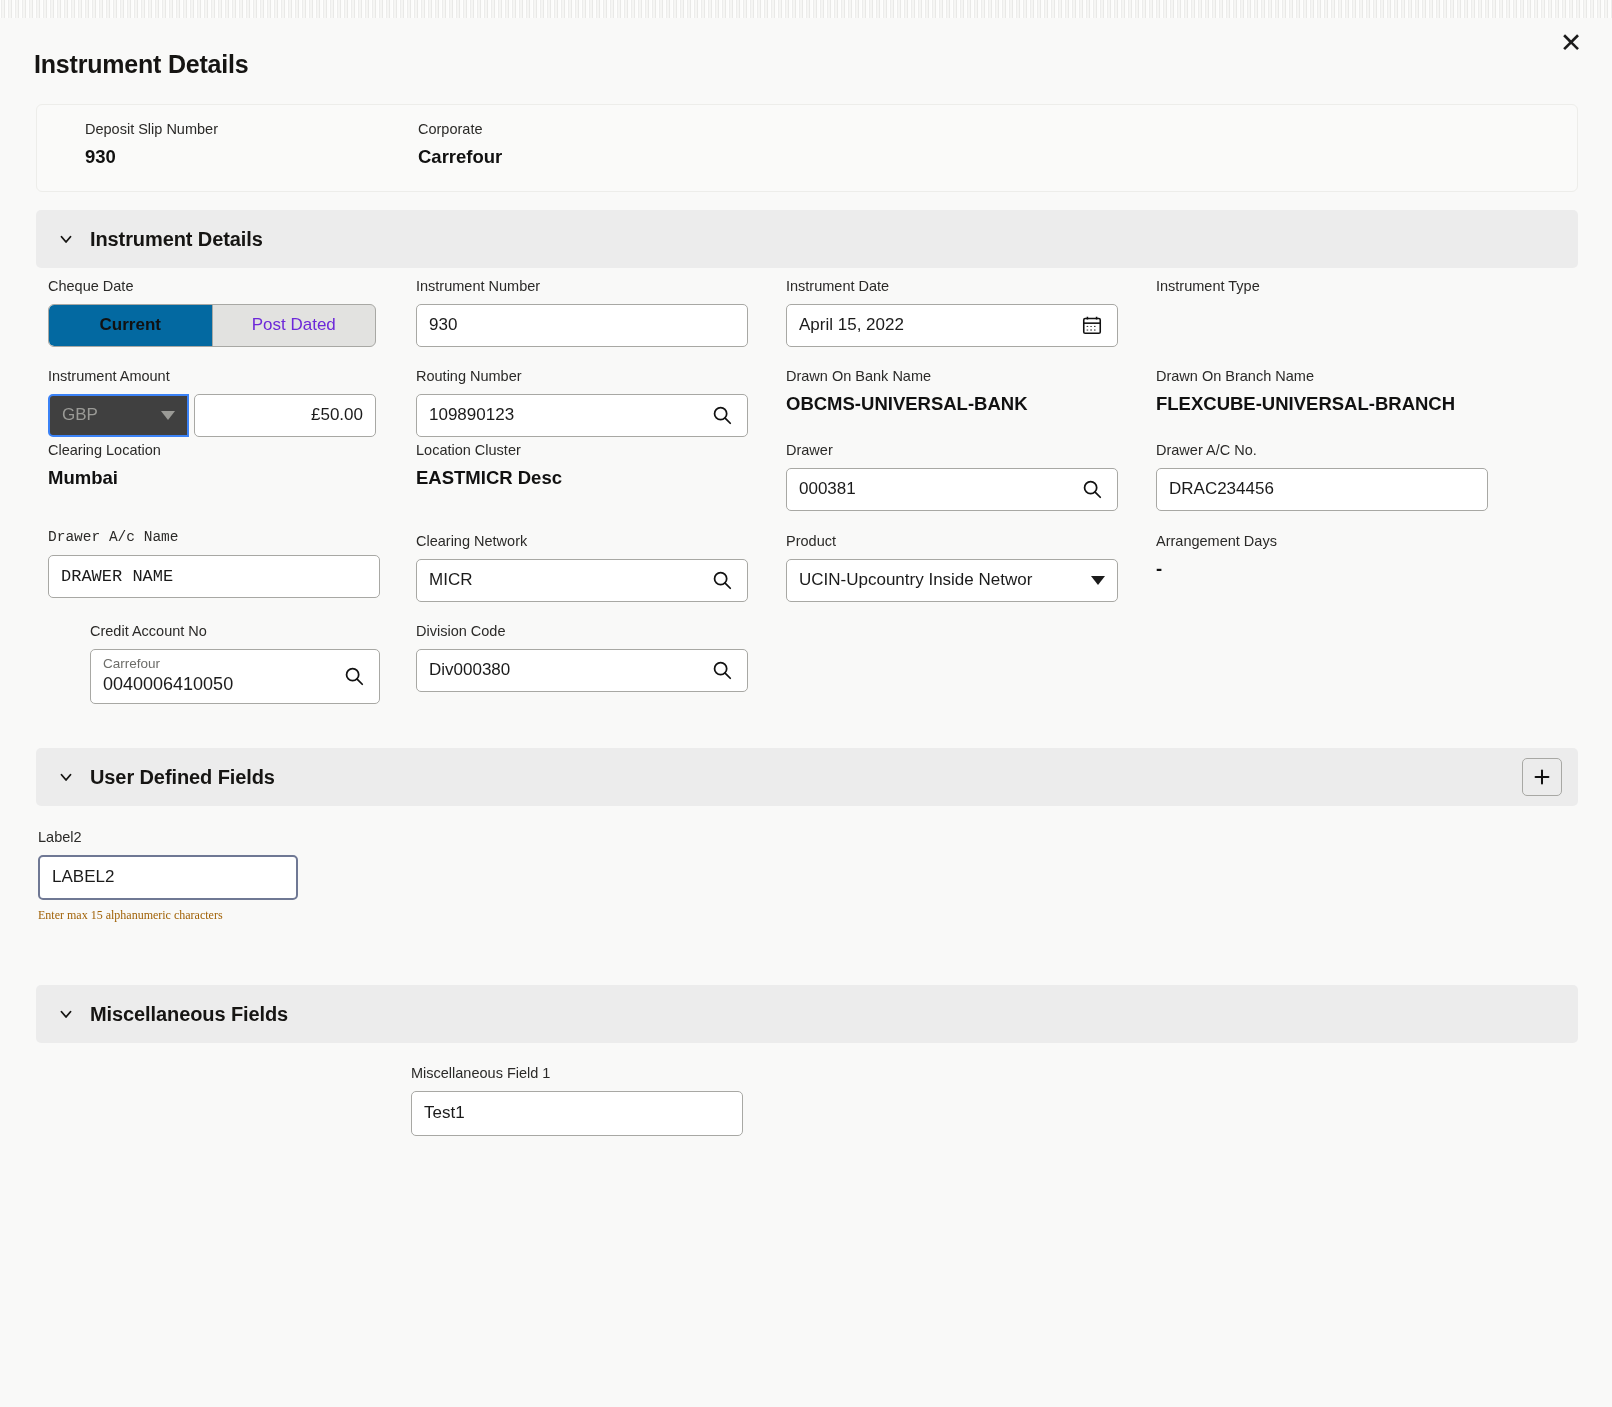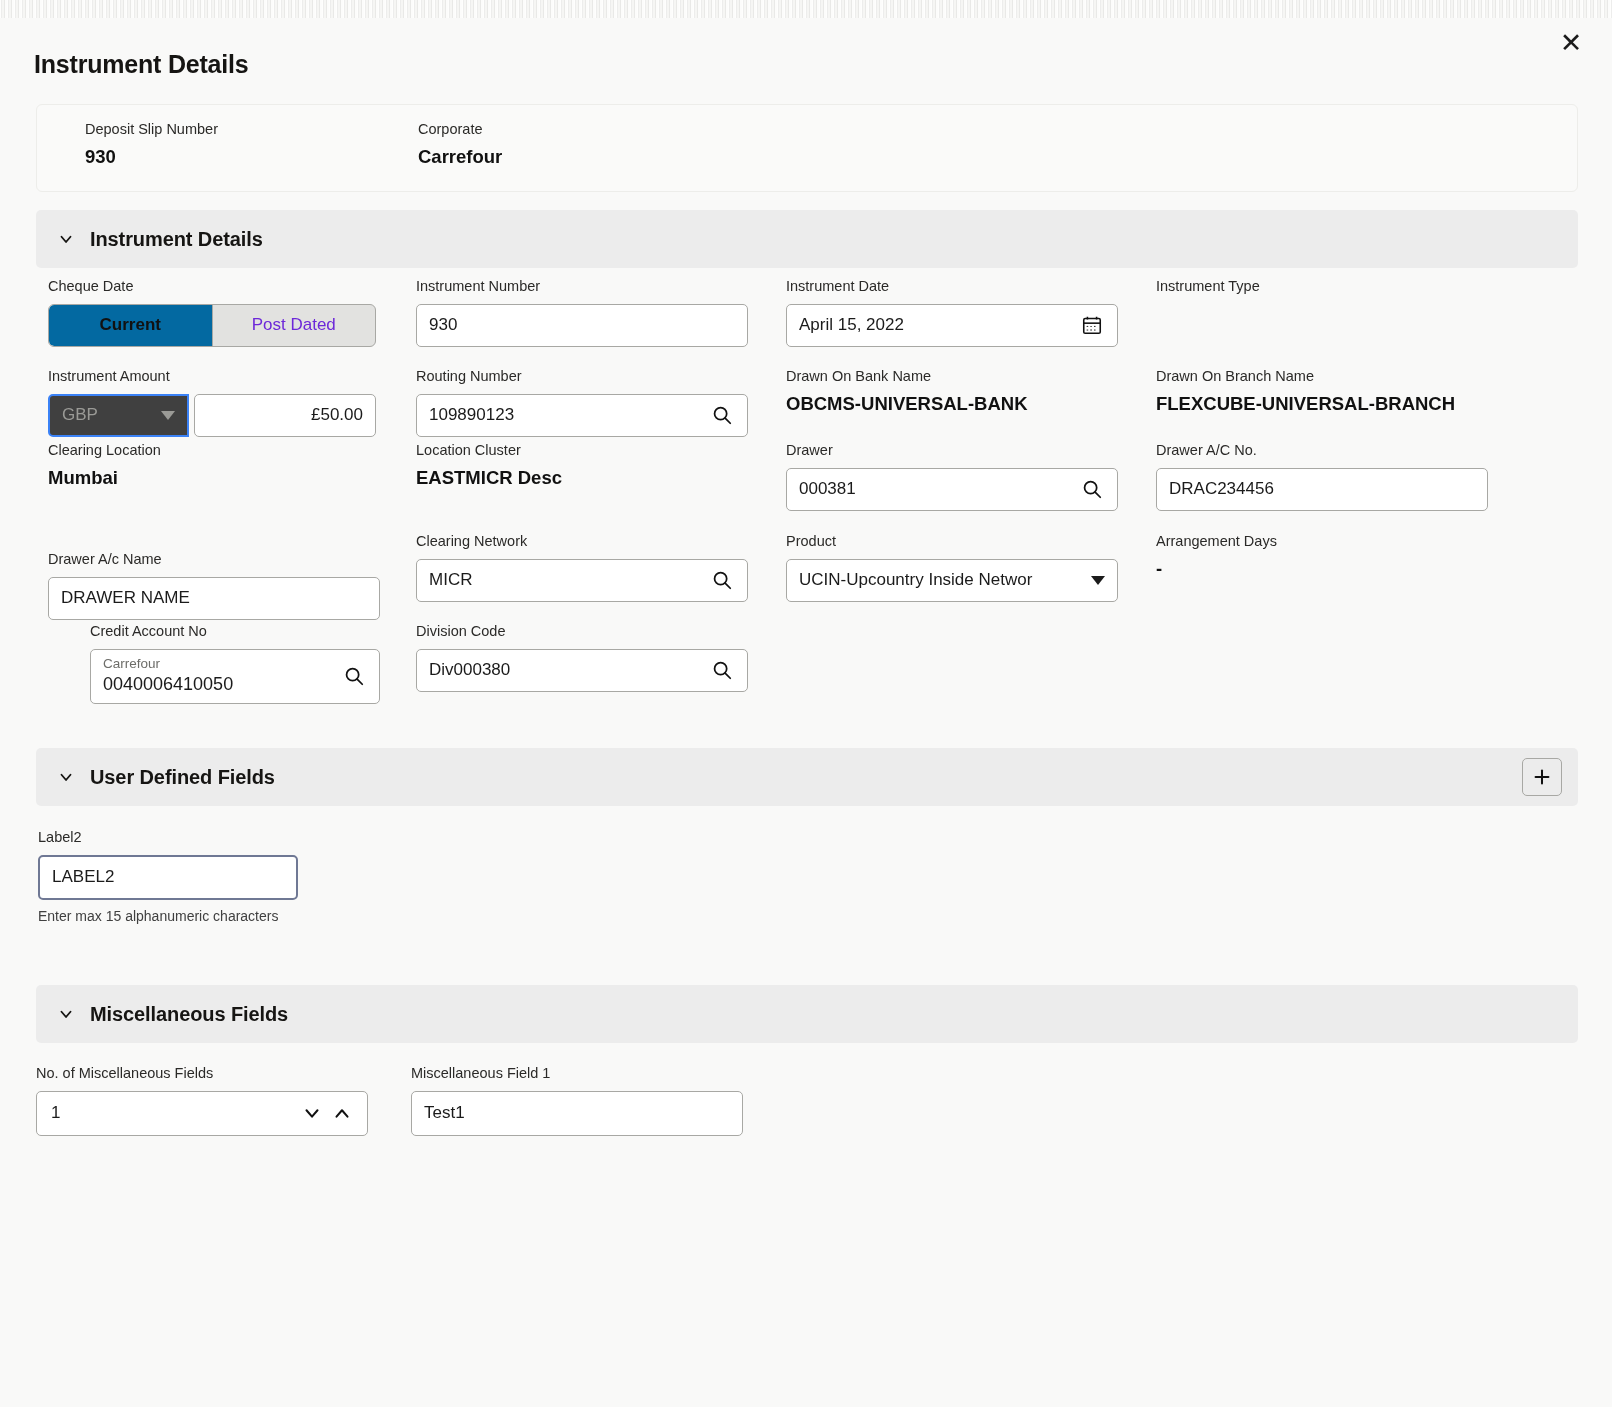"Drawer A/c Name" div.field { font-family: none -> Liberation Mono, monospace; top: 552px -> 530px }
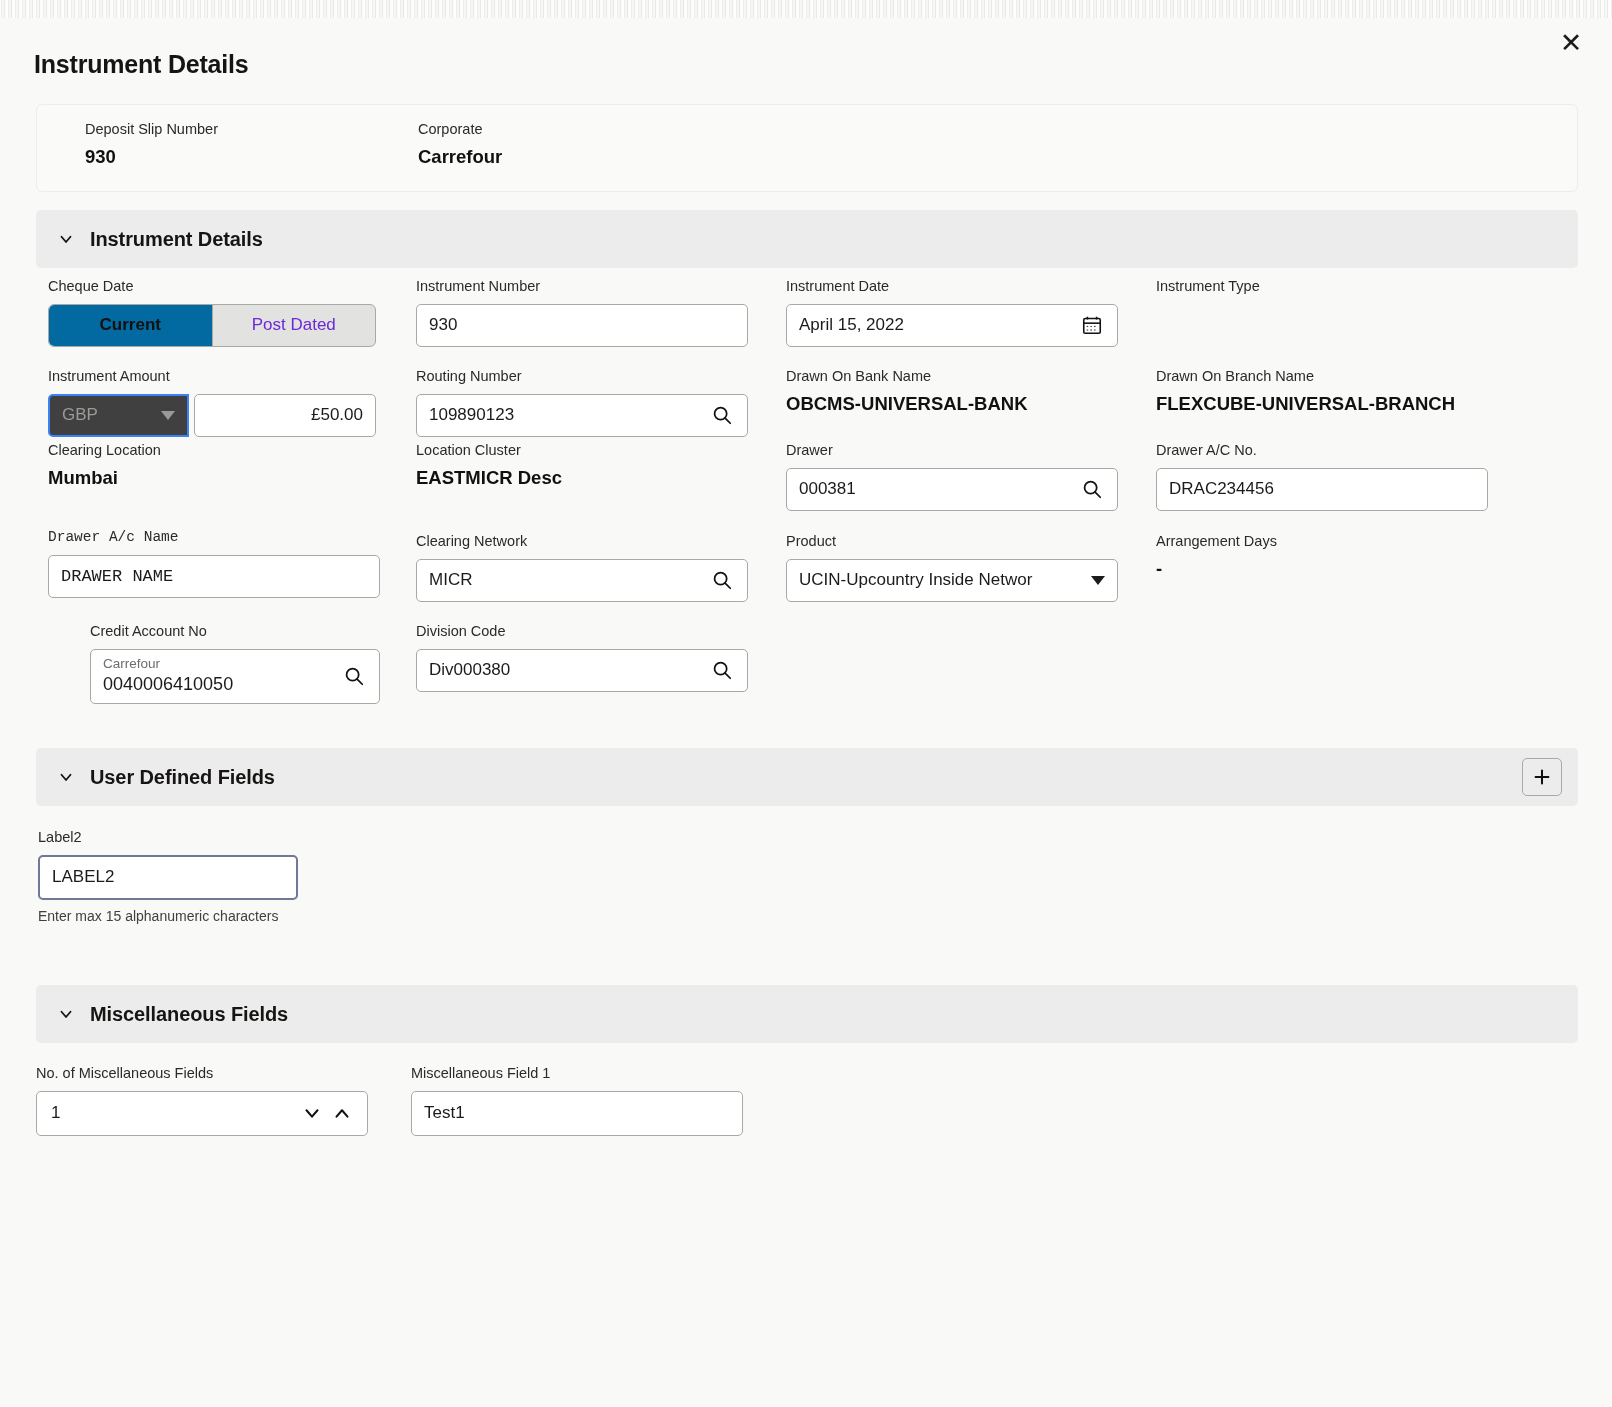"Enter max 15 alphanumeric characters" .hint-text { color: #404040 -> #a16207; font-family: none -> Liberation Serif, serif; font-size: 14px -> 12px }
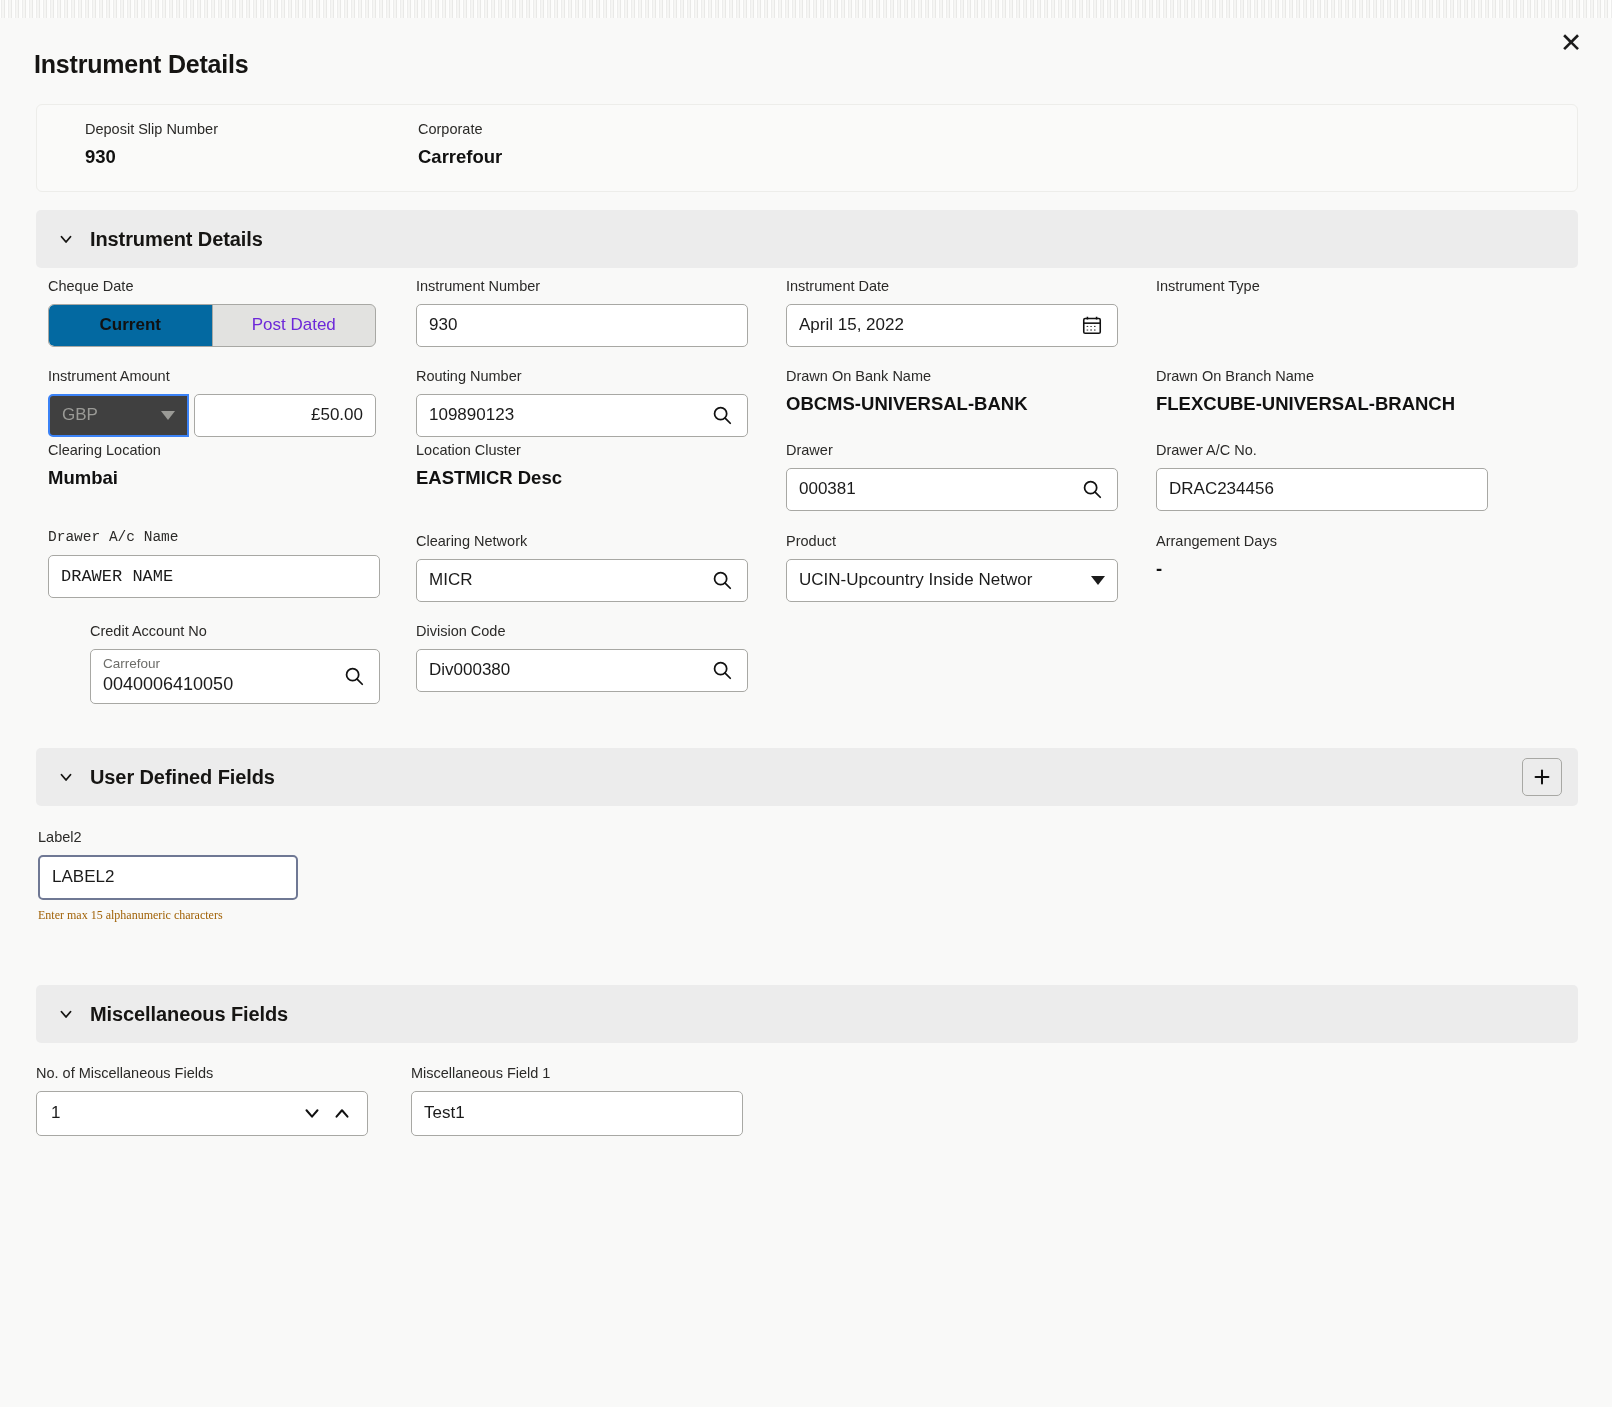"No. of Miscellaneous Fields" div.field { html: <div> <div>No. of Miscellaneous Fields</div> <div> <span>1</span> <span> <svg> <polyline></polyline> </svg> </span> <span> <svg> <polyline></polyline> </svg> </span> </div> </div> -> none }
